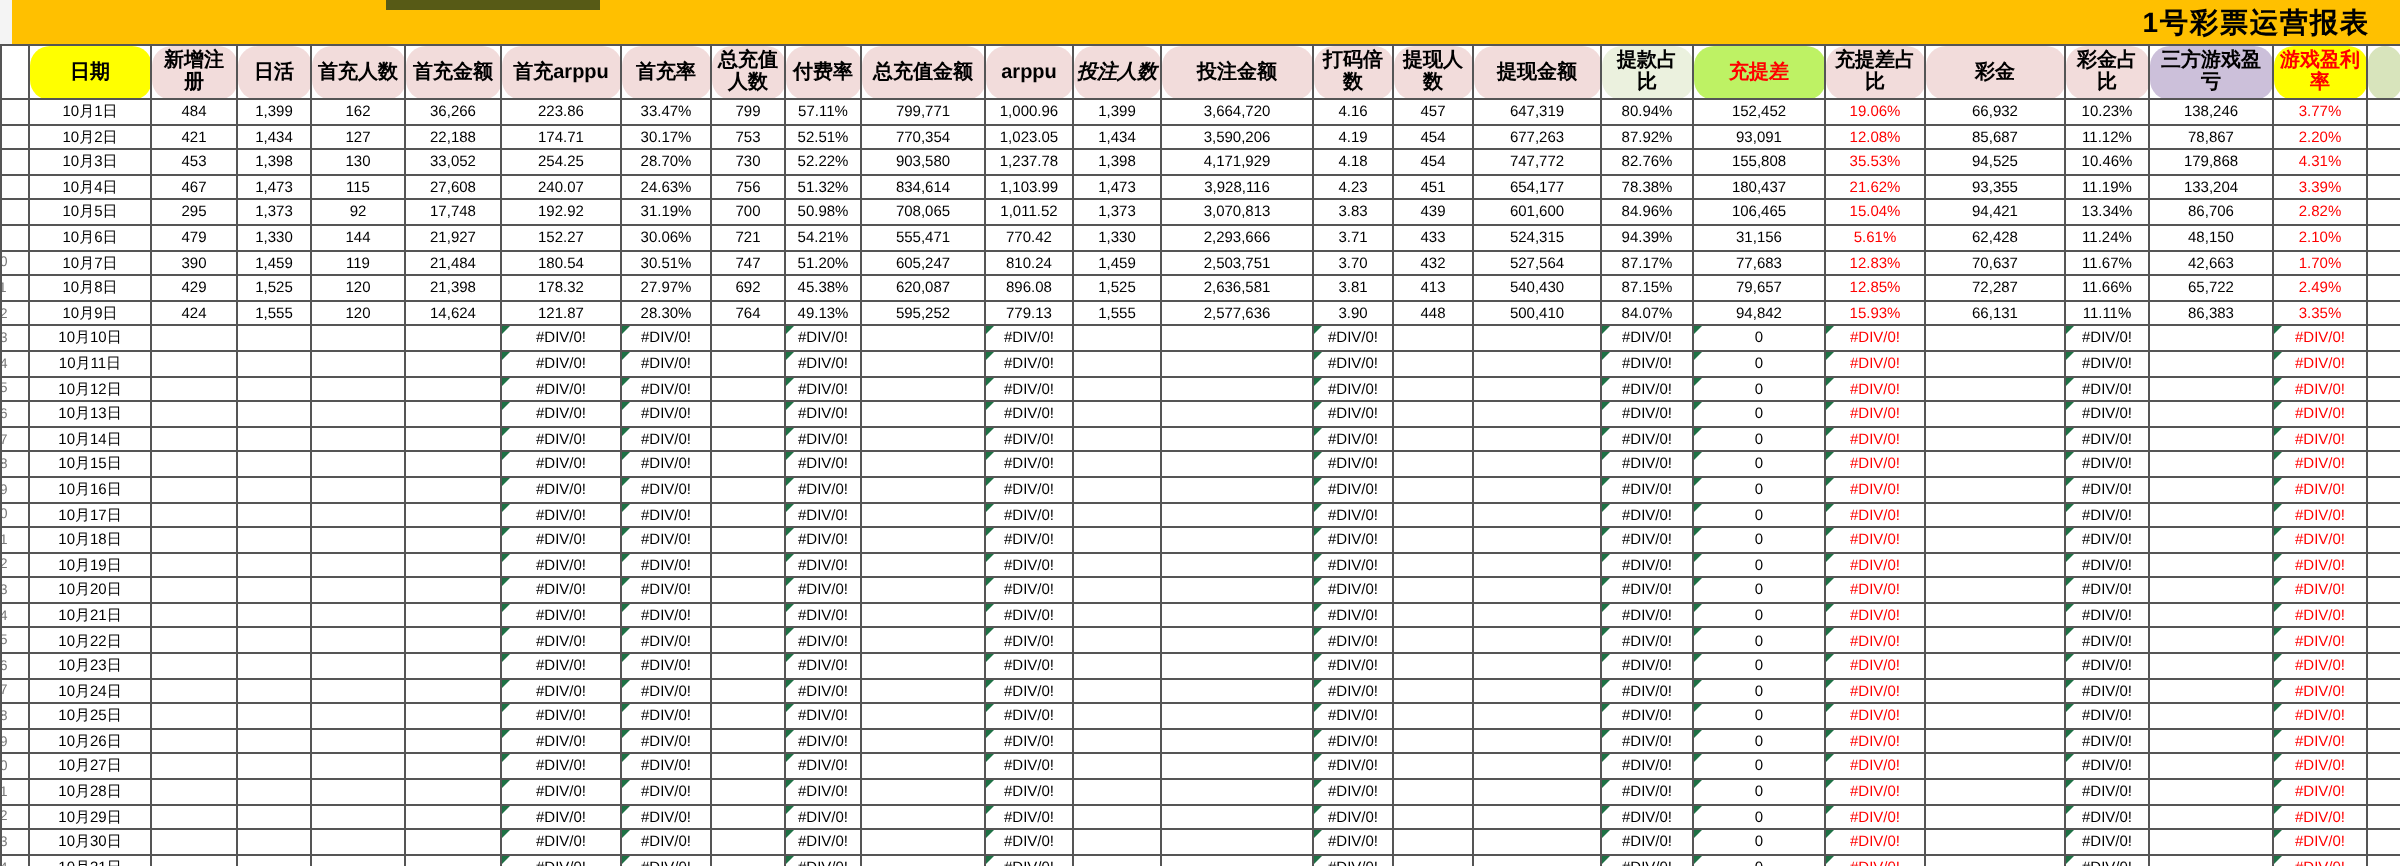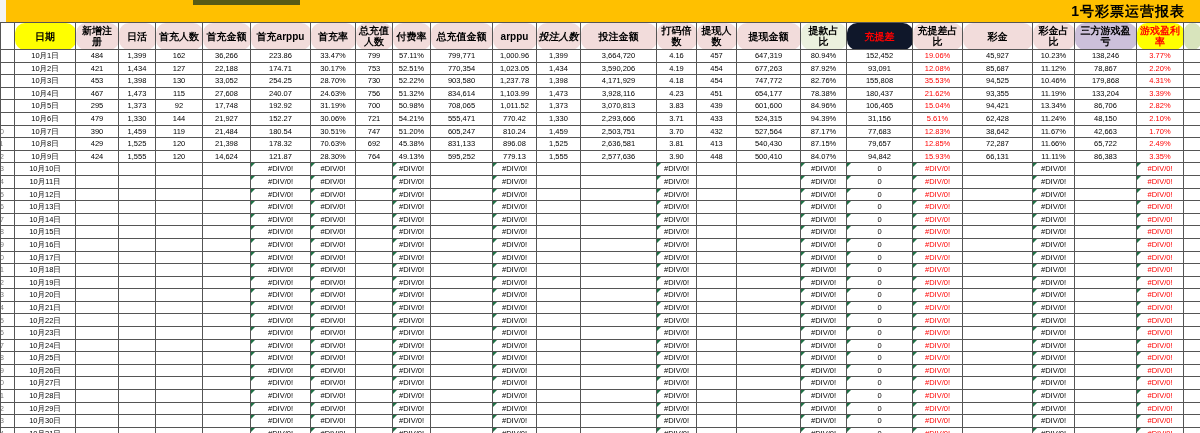"充提差" th { background: #0f172a -> #bef264 }
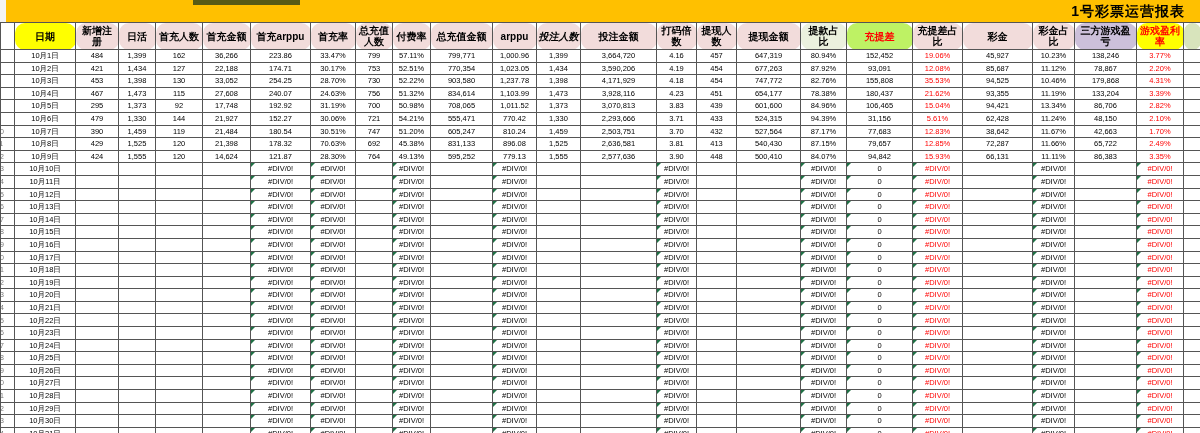"45,927" td { text: 45,927 -> 66,932 }
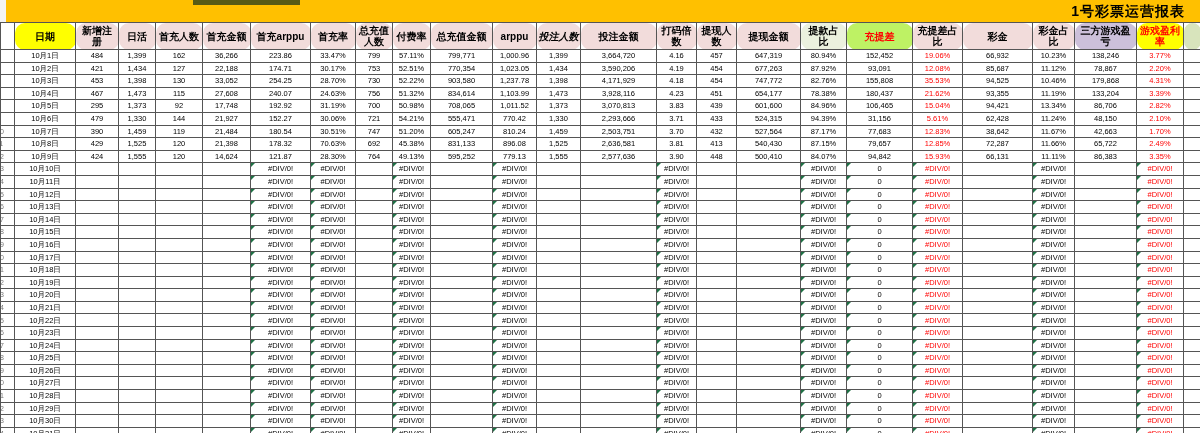"38,642" td { text: 38,642 -> 70,637 }
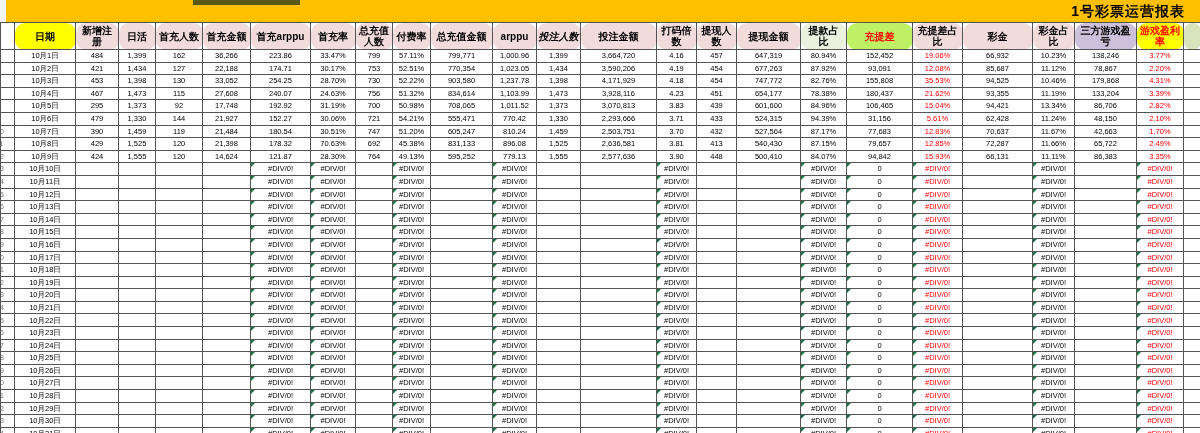"70.63%" td { text: 70.63% -> 27.97% }
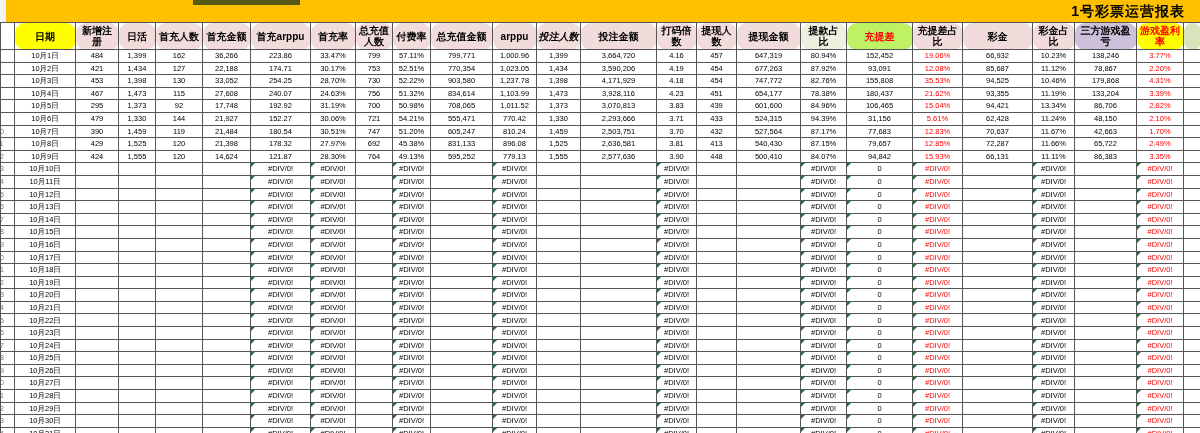"831,133" td { text: 831,133 -> 620,087 }
